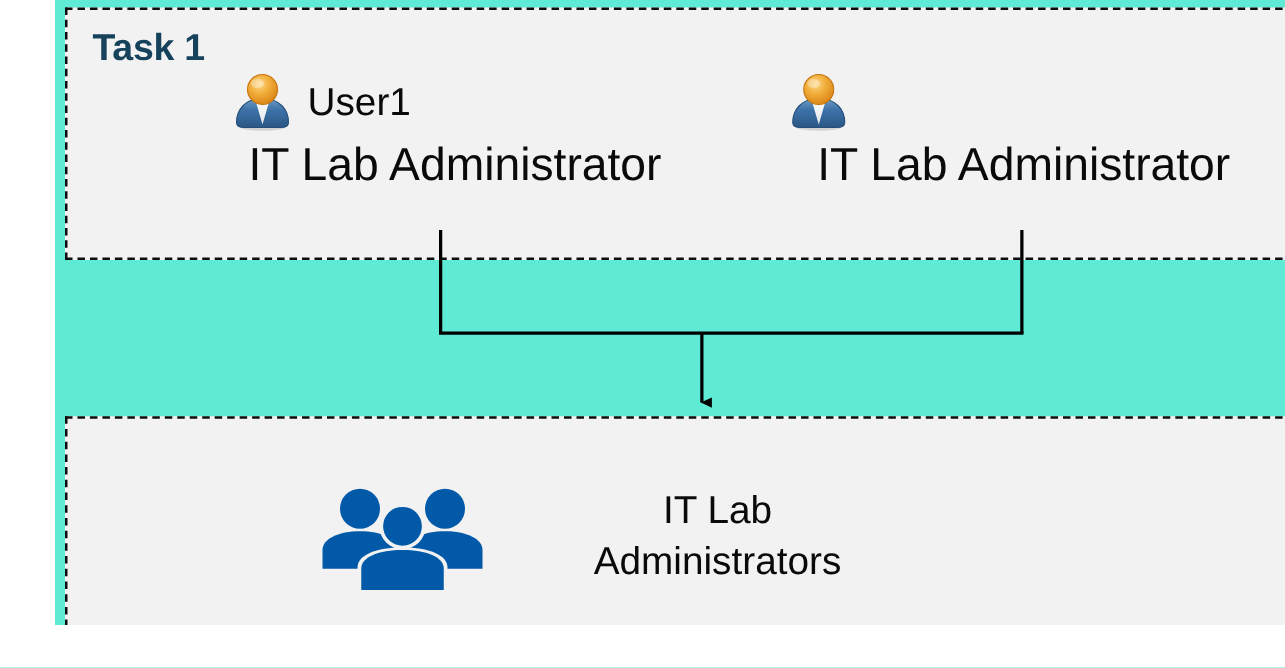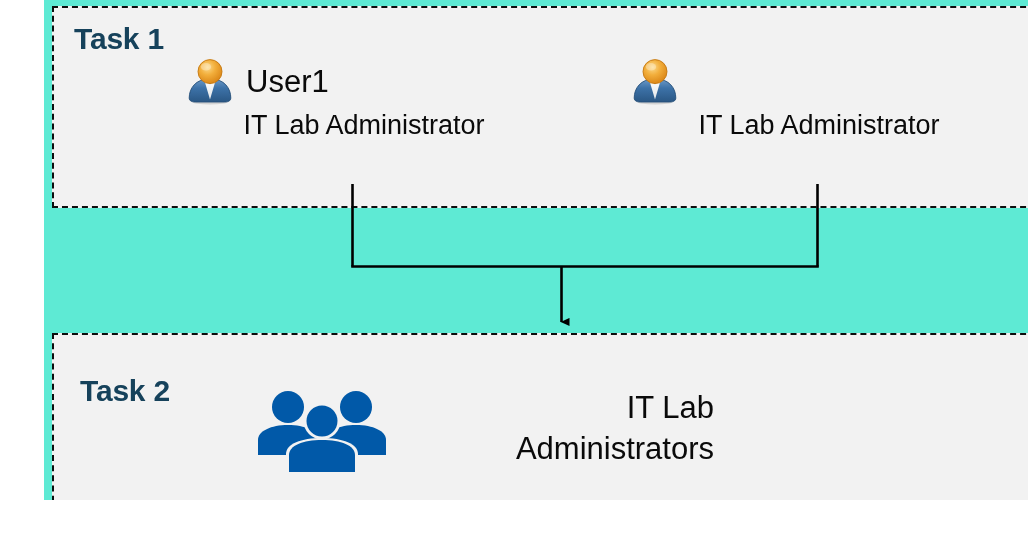"IT Lab Administrator" .person-role { font-size: 27px -> 37px }
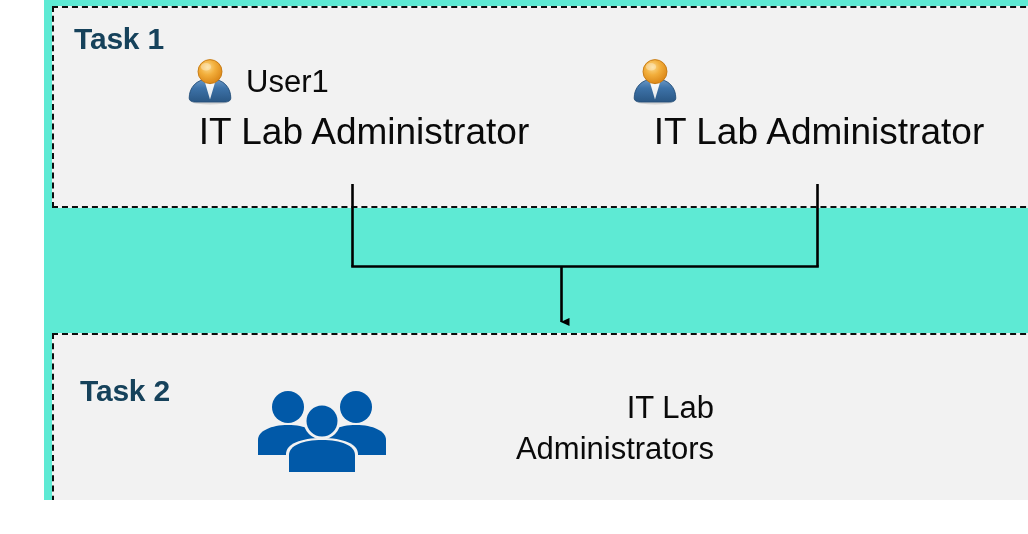"Task 2" div.task-label { html: <div>Task 2</div> -> none }
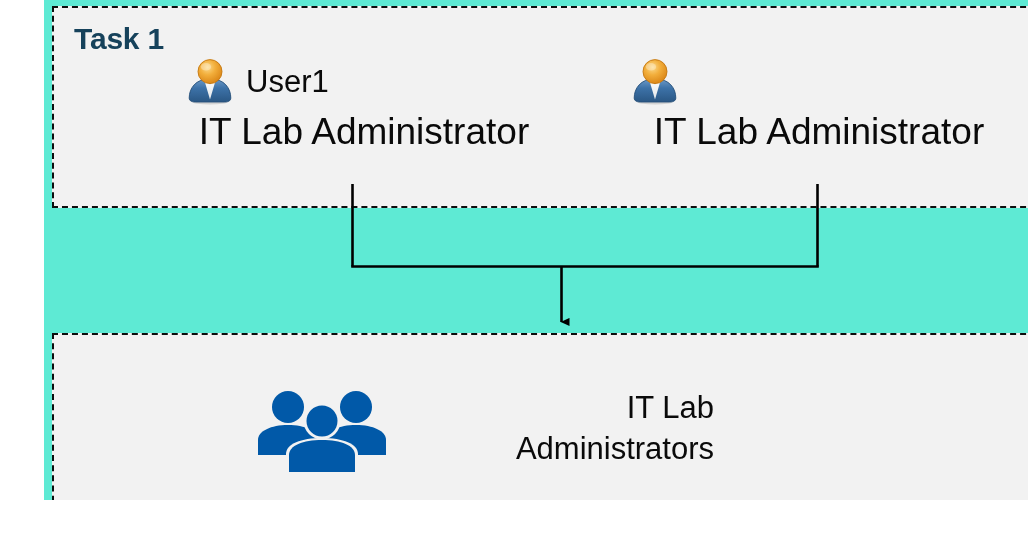"IT Lab" #group-label { text-align: right -> center }
